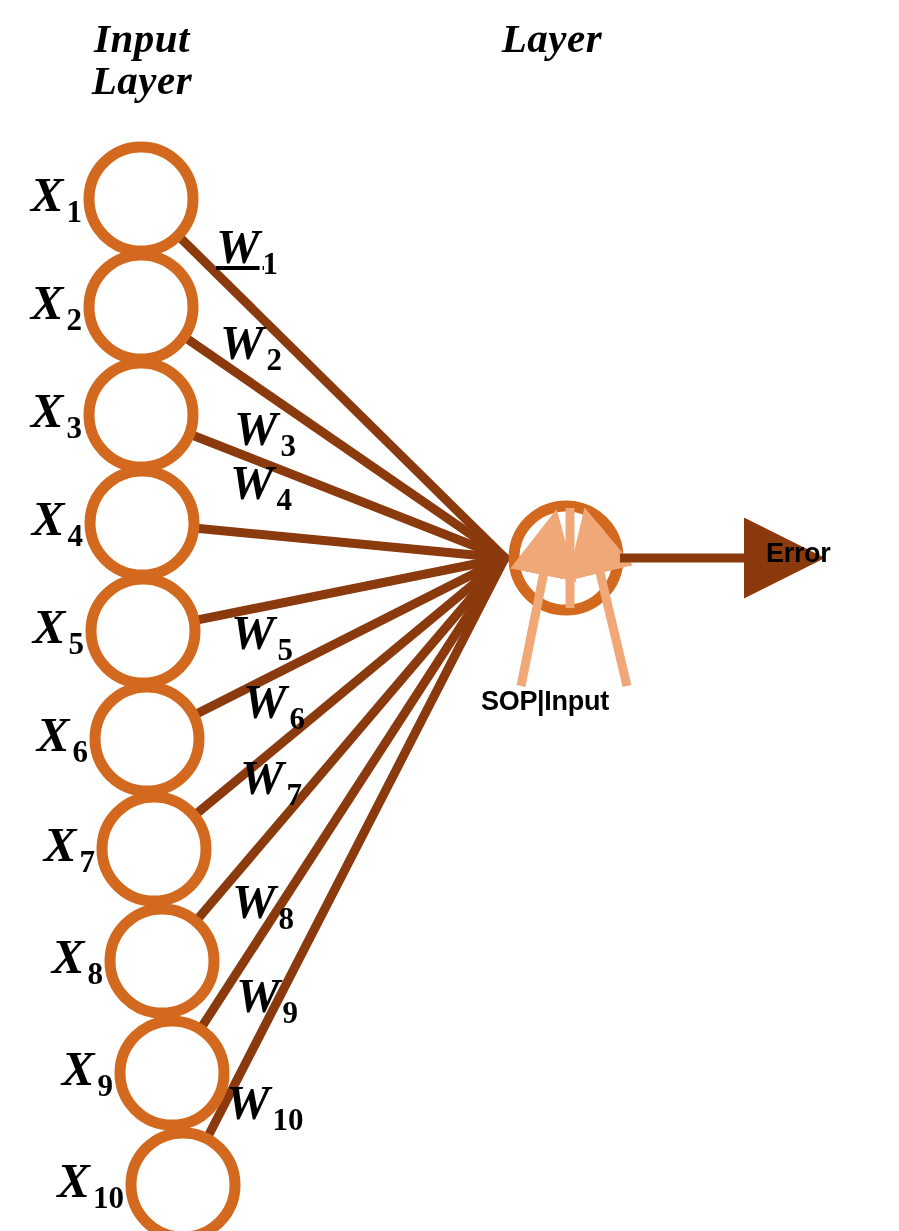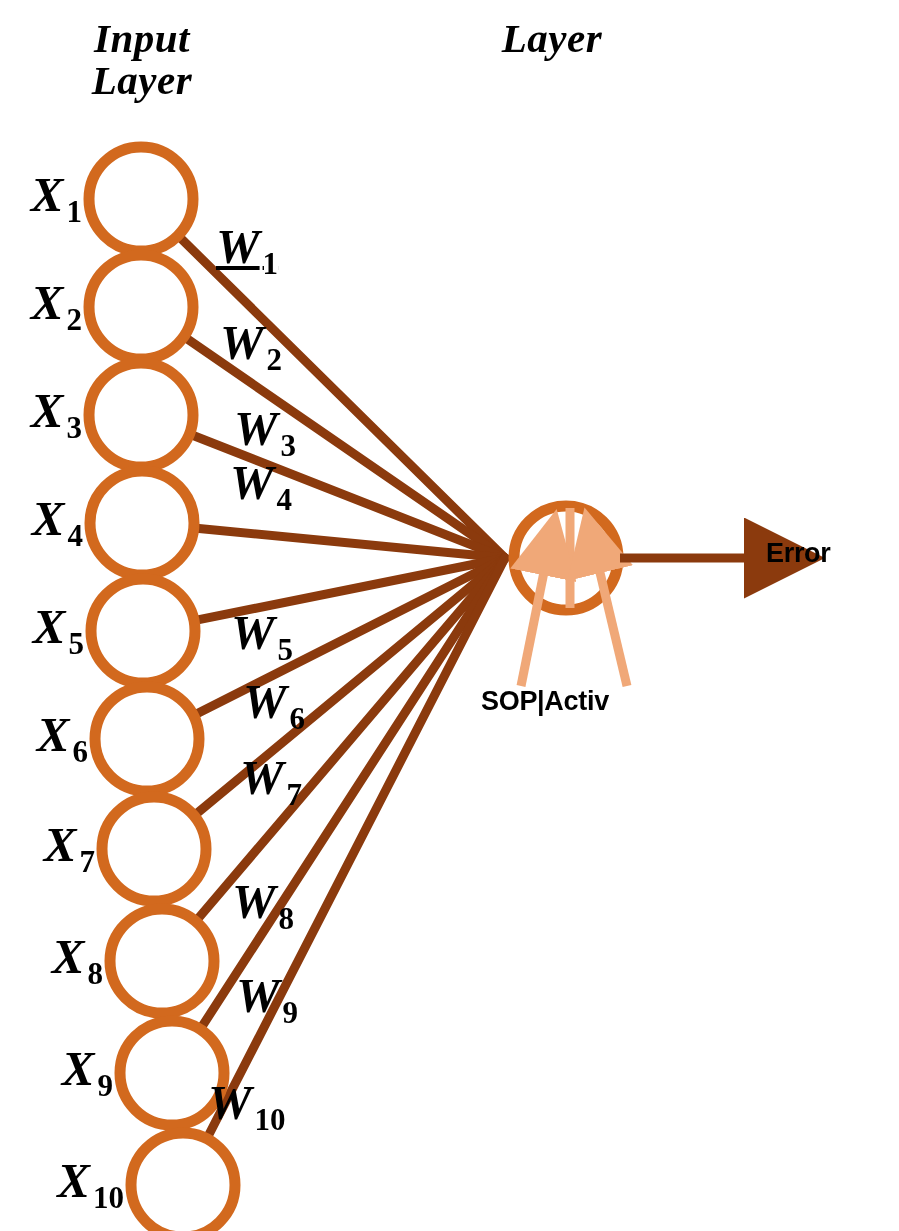"SOP|Activ" div.lbl { text: Activ -> Input }
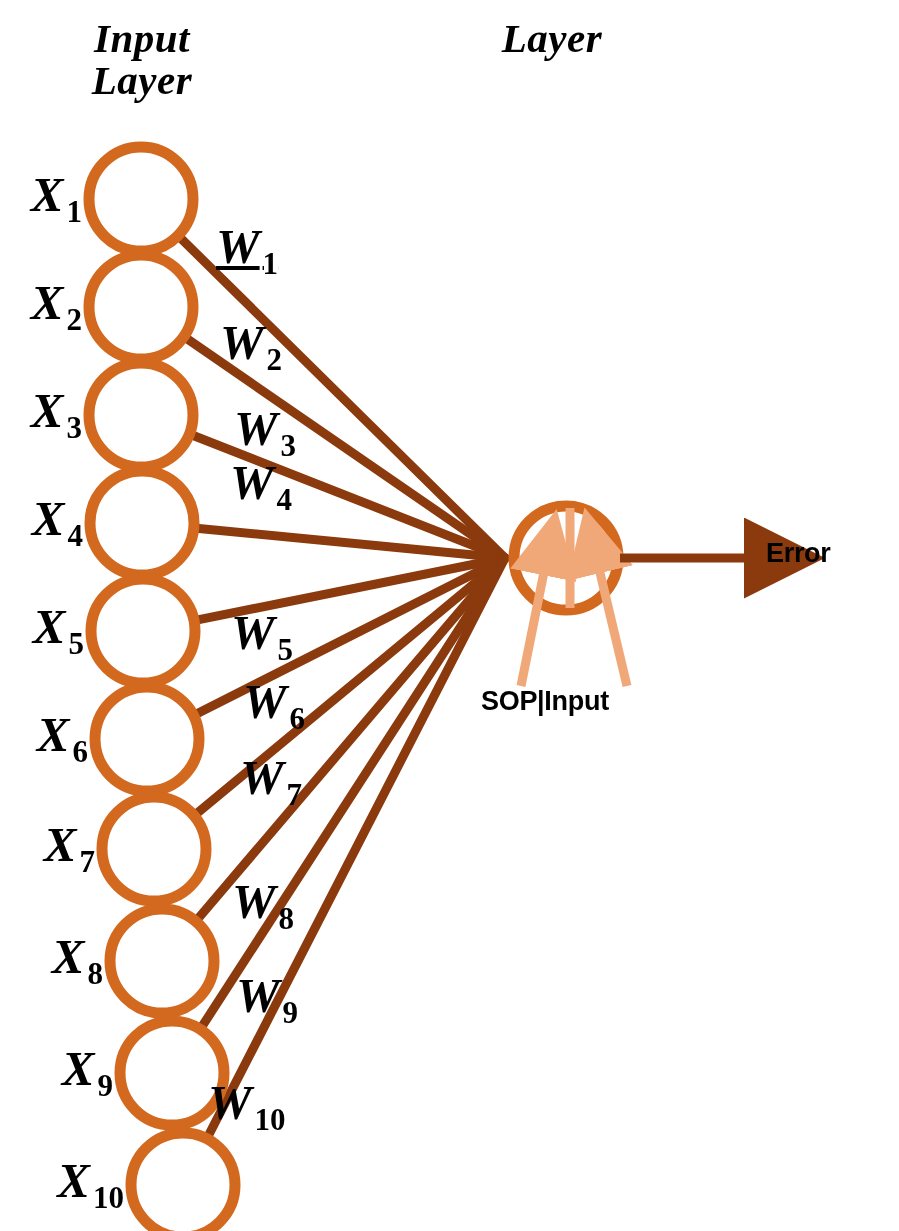"W10" div.lbl { left: 208px -> 226px }
